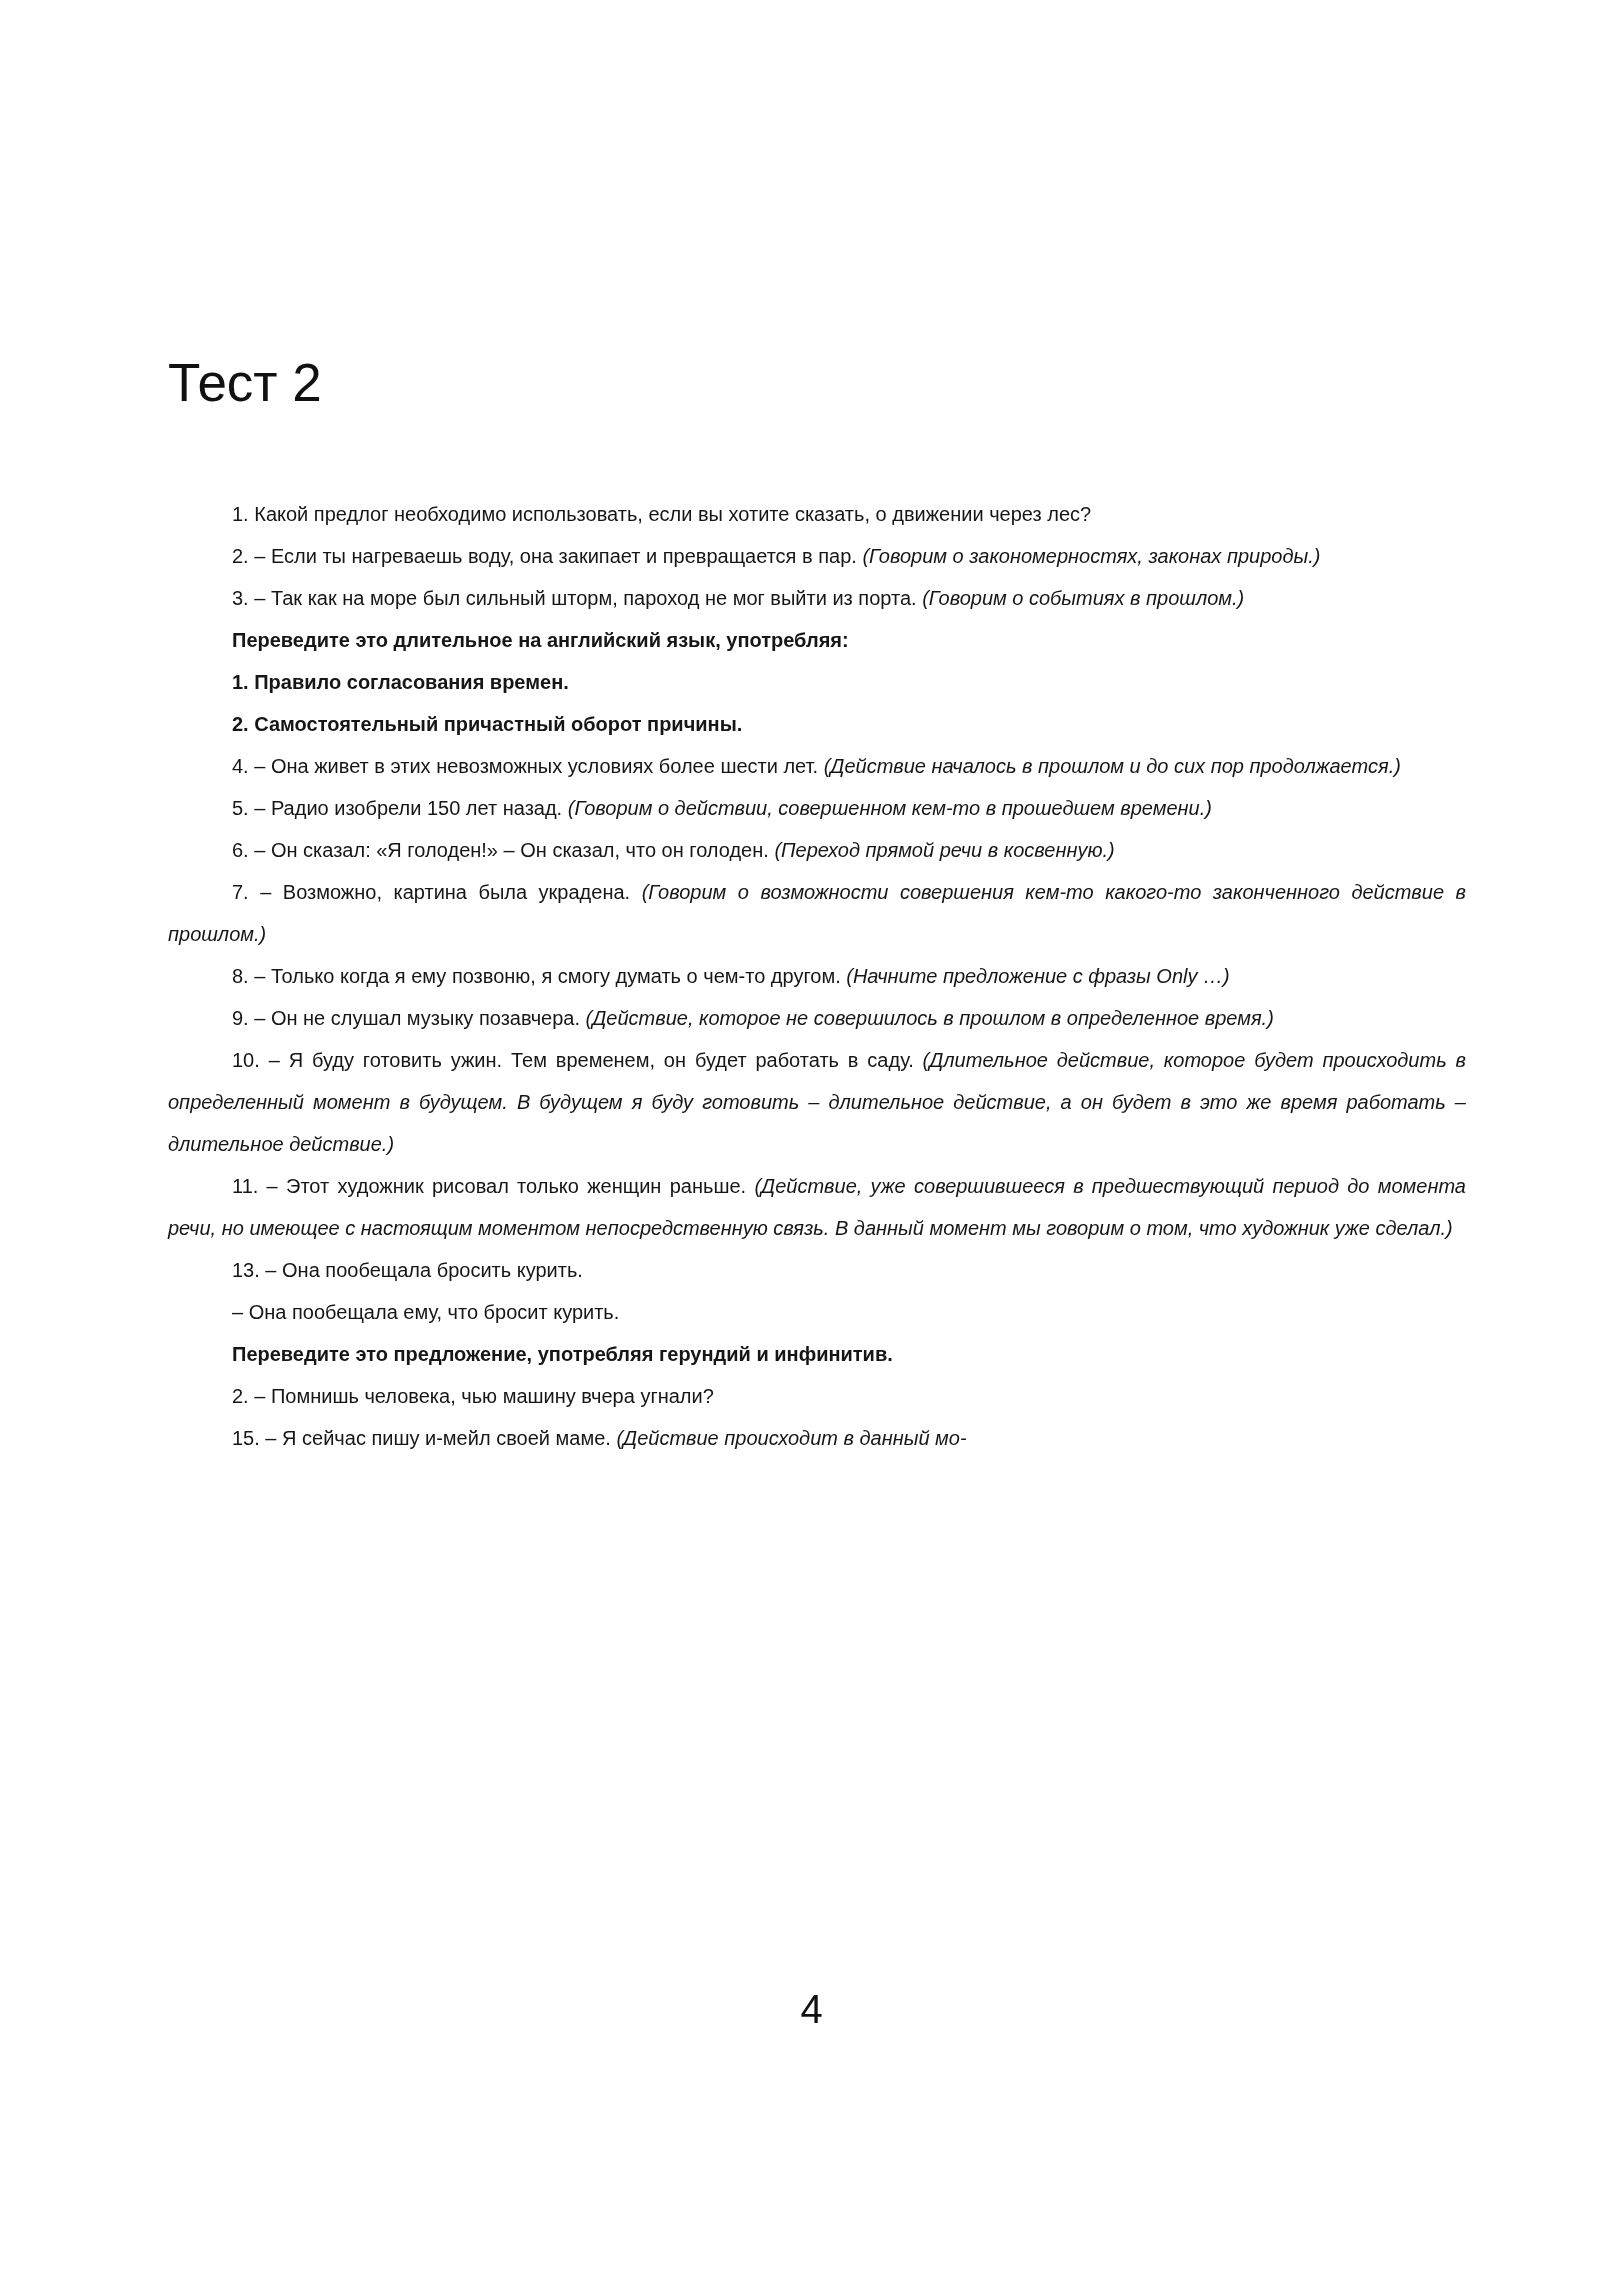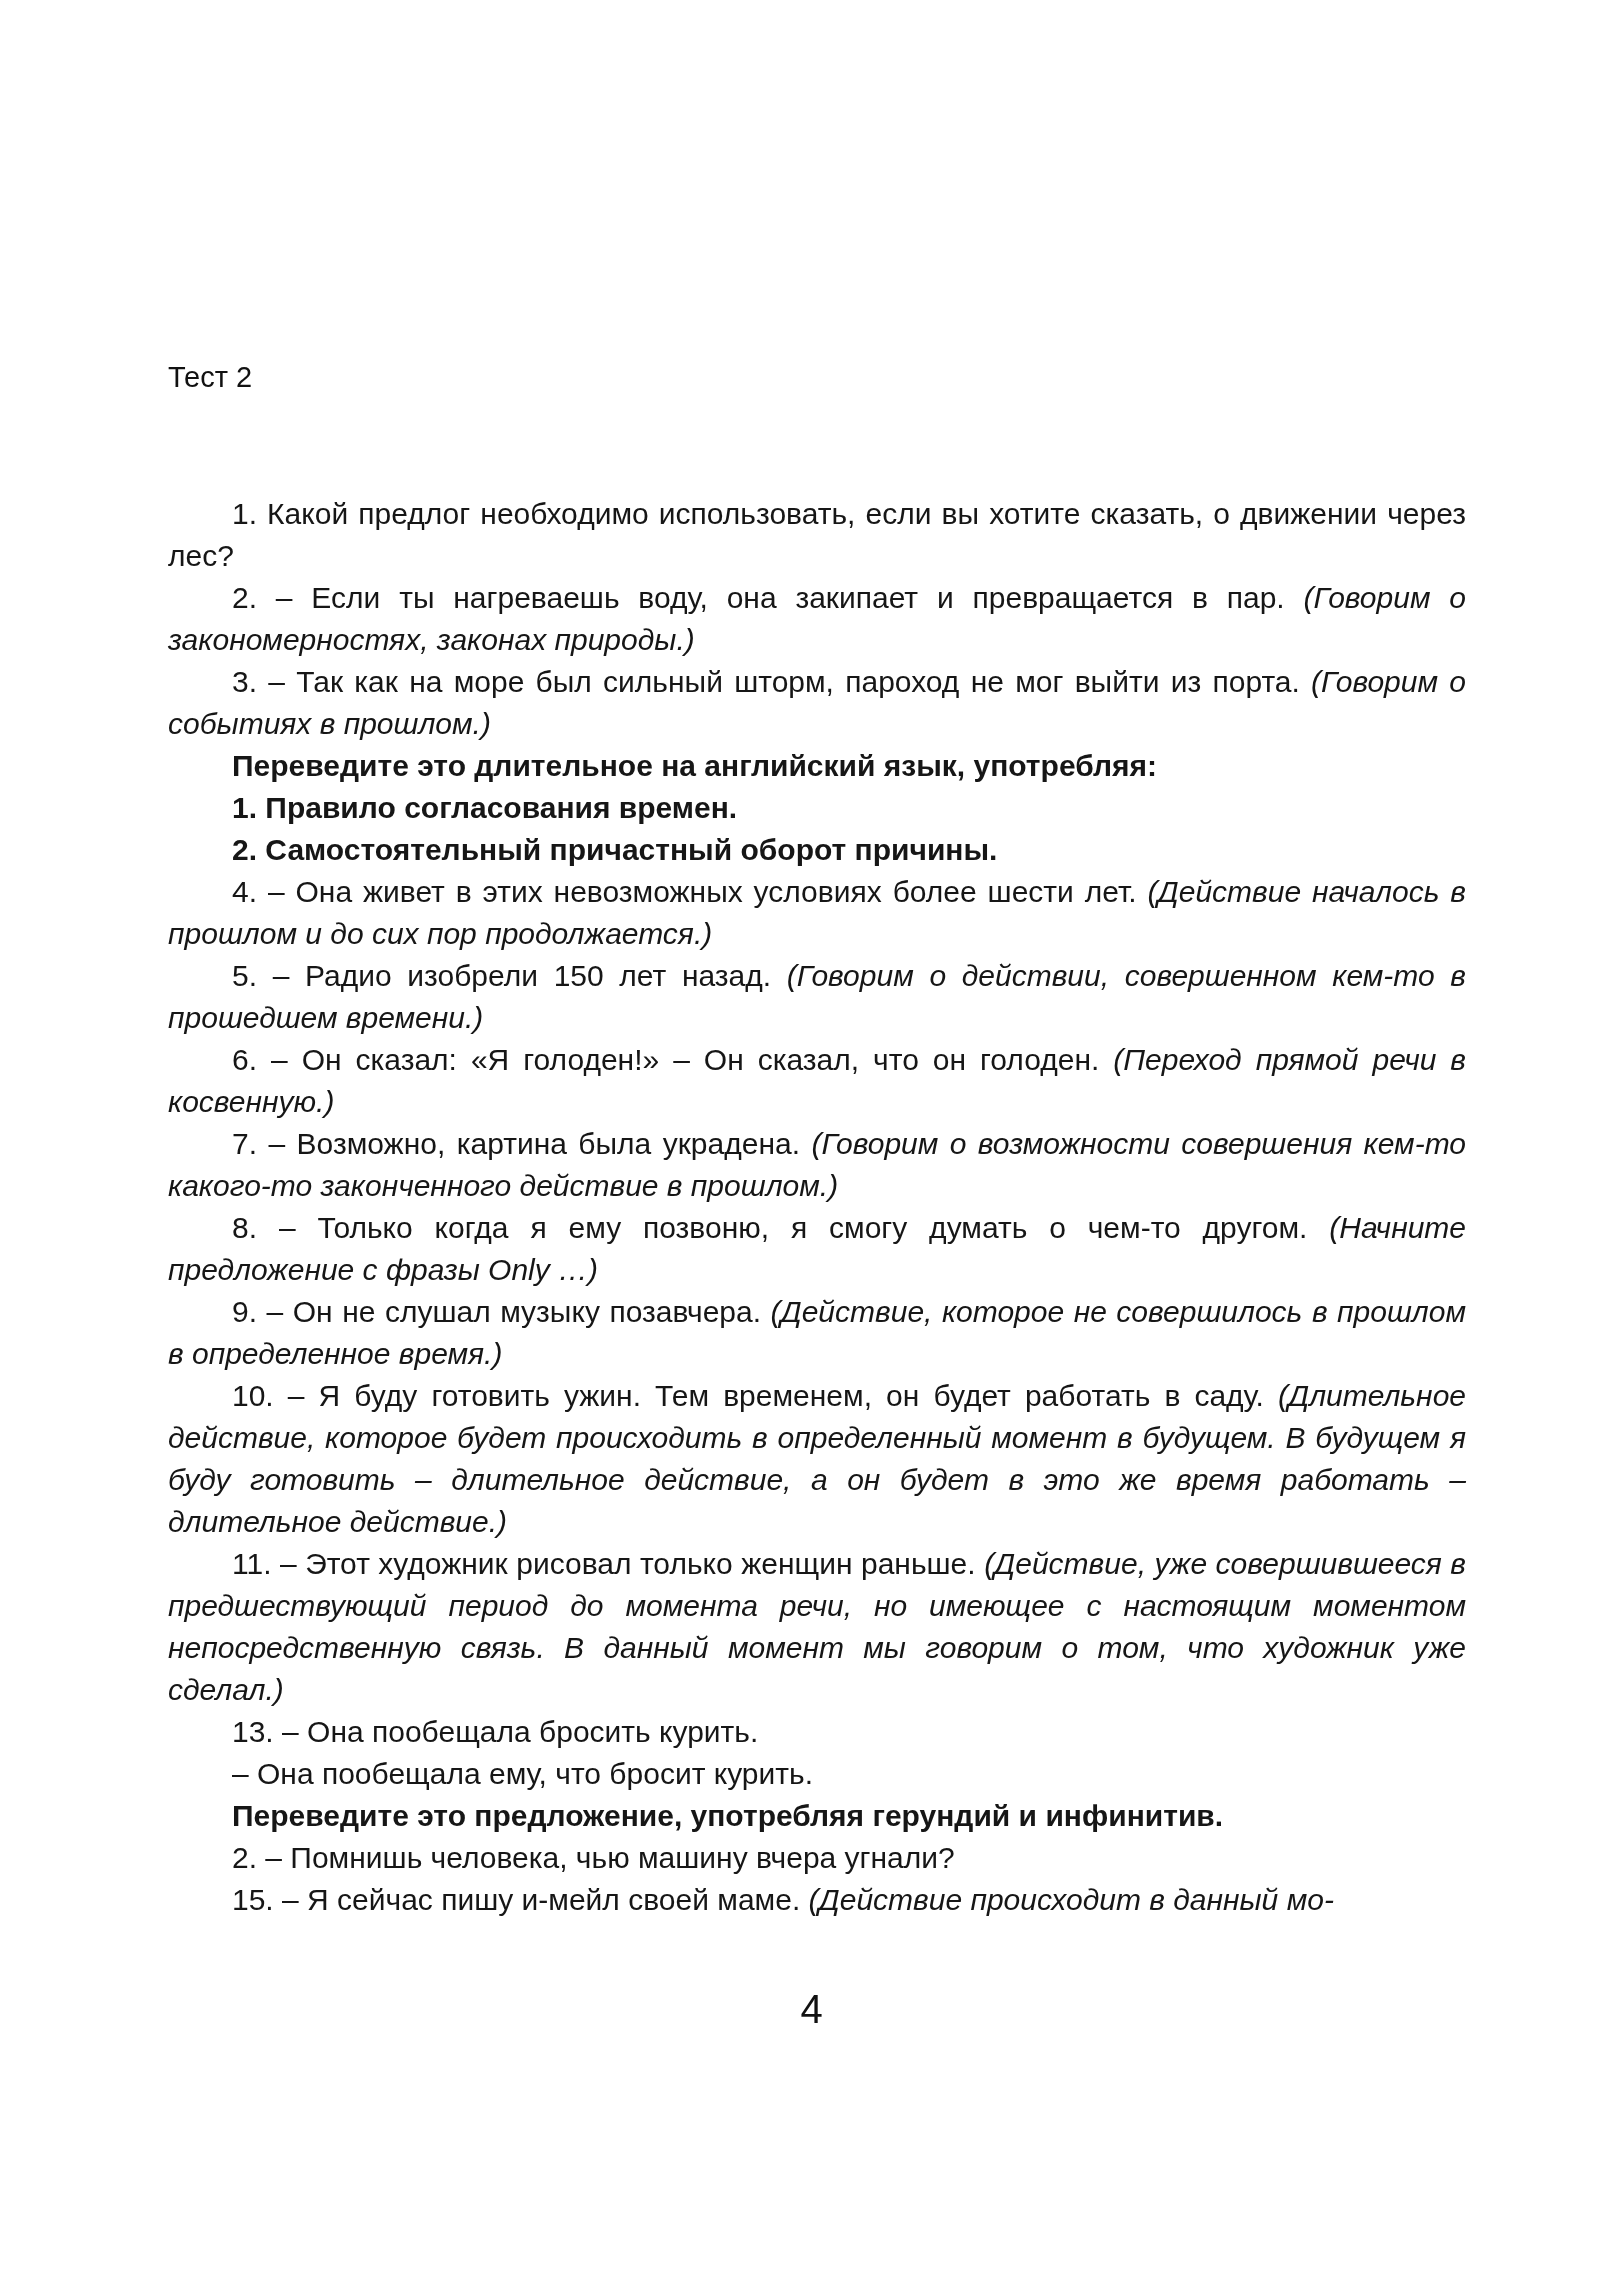"Тест 2" .title { font-size: 29px -> 53px; top: 361px -> 352px }
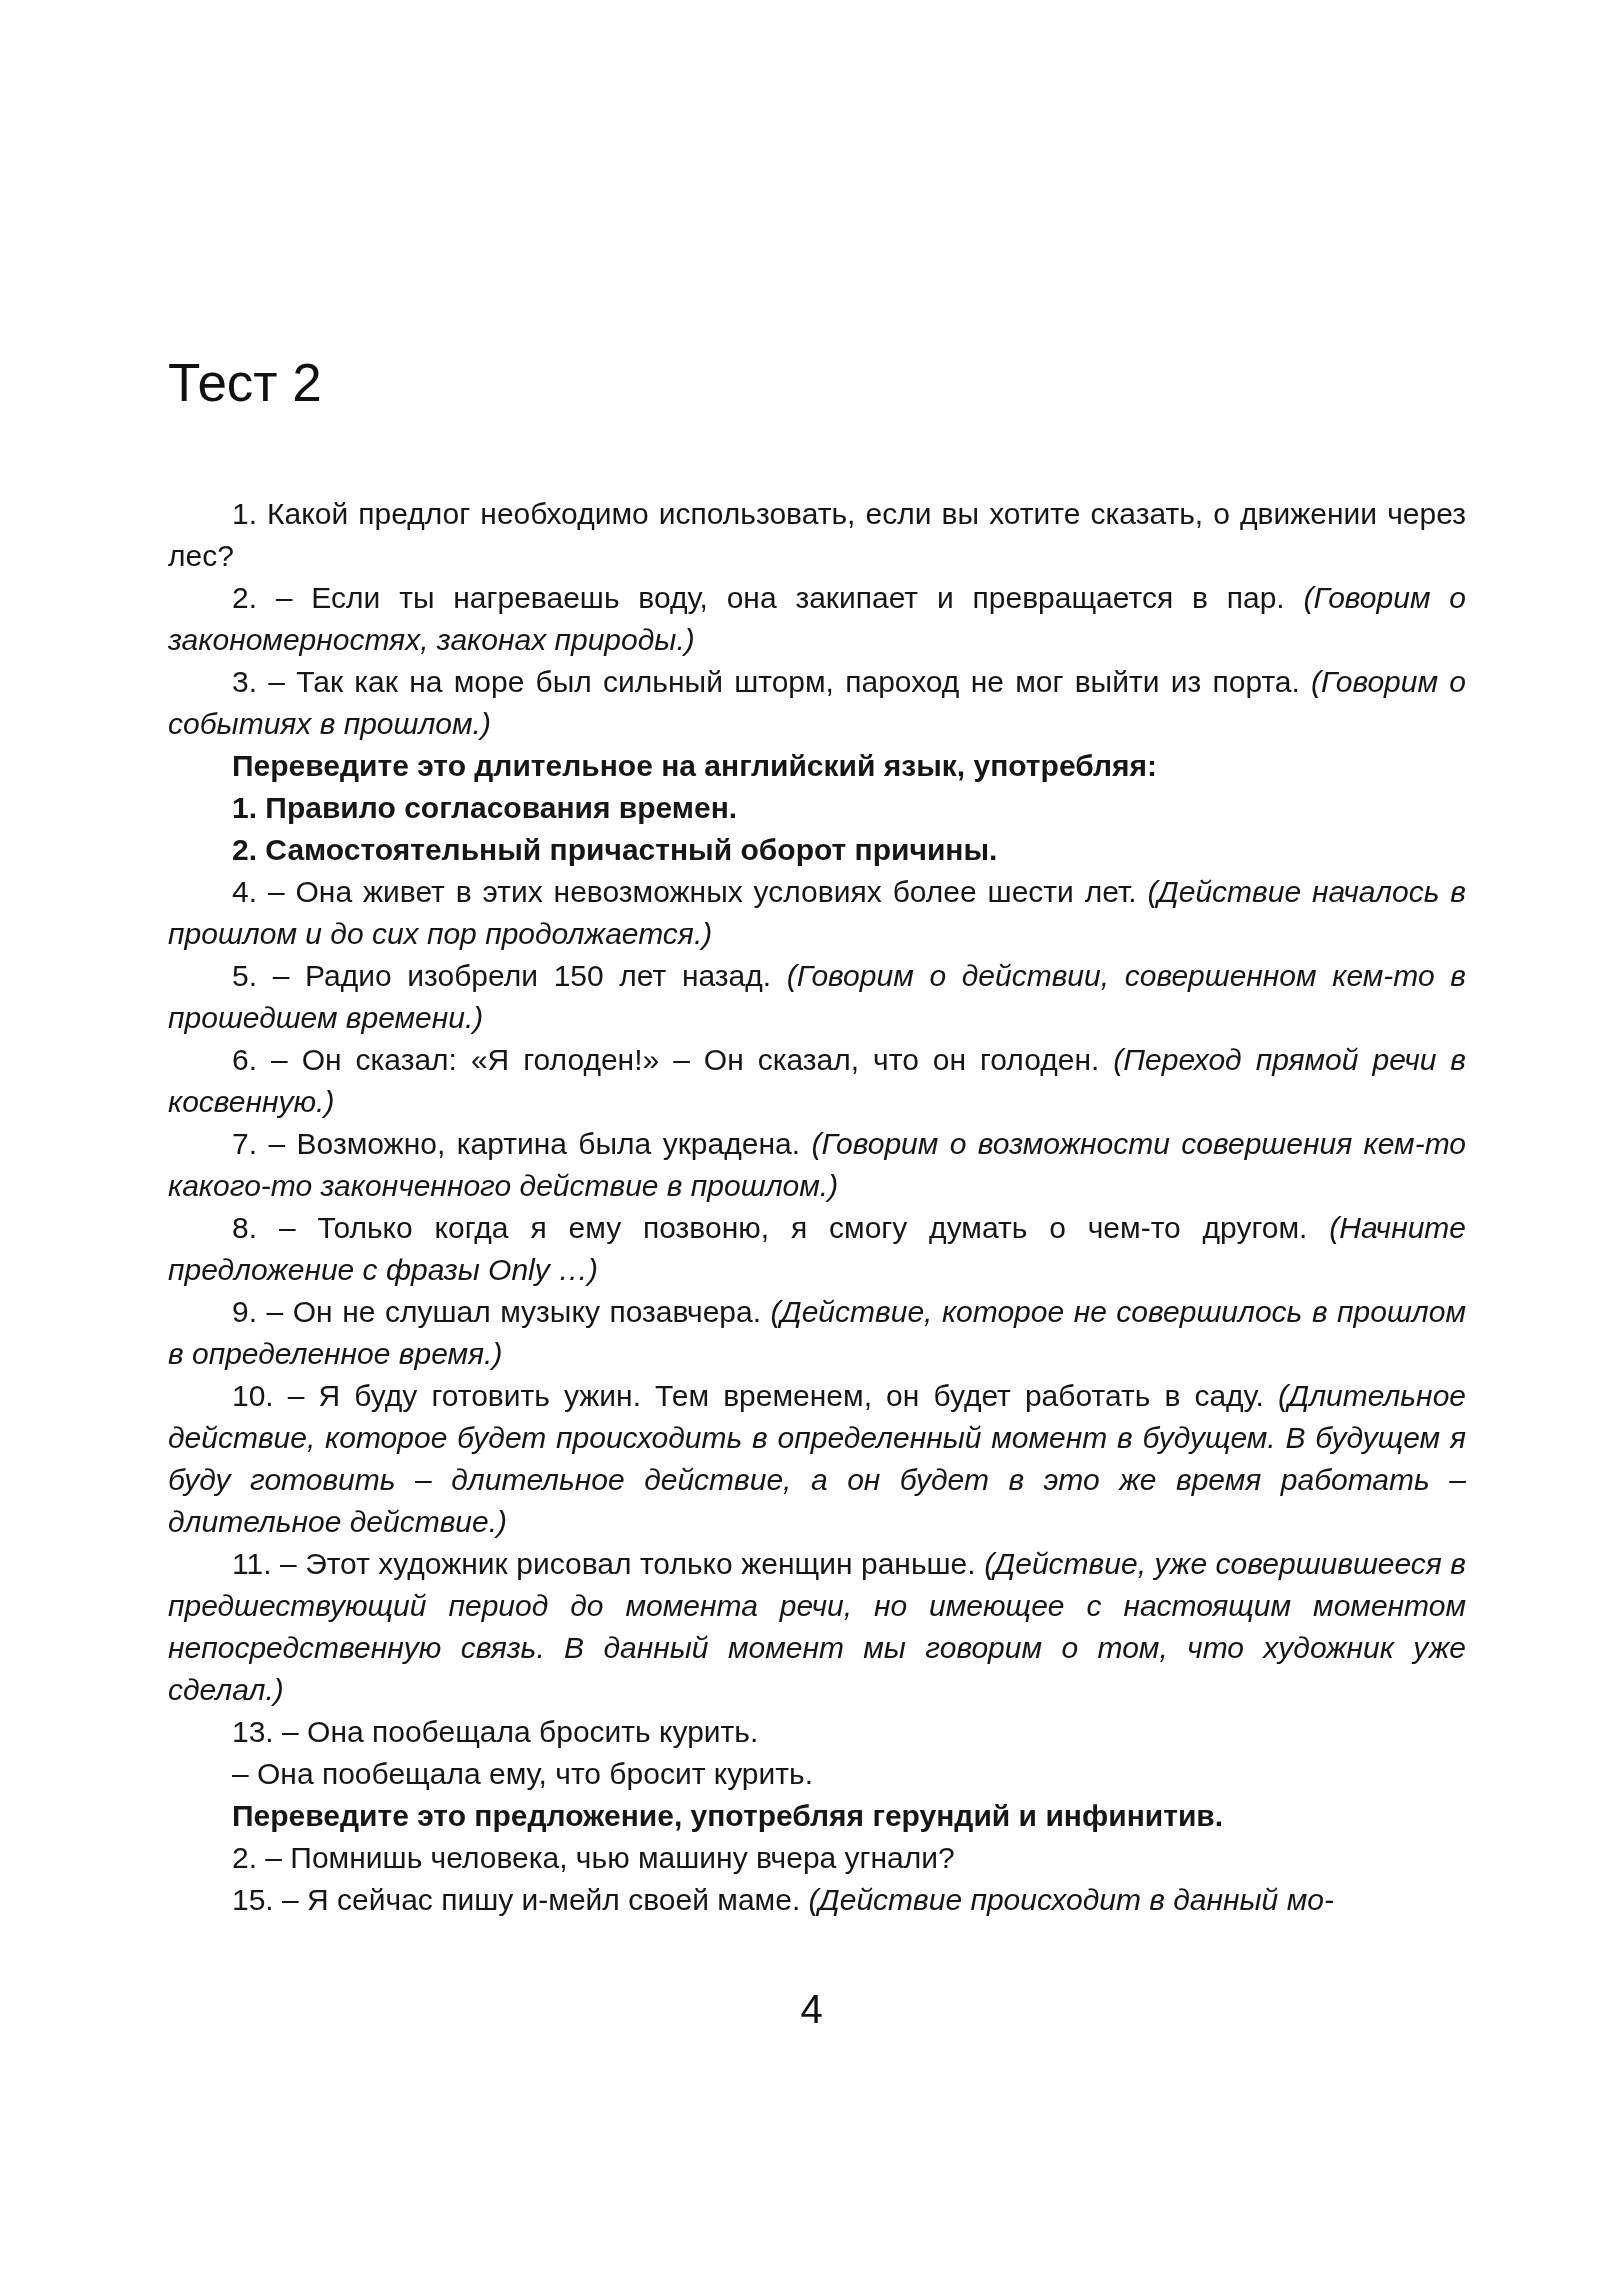"1. Какой предлог необходимо" .content { font-size: 30px -> 20px }
